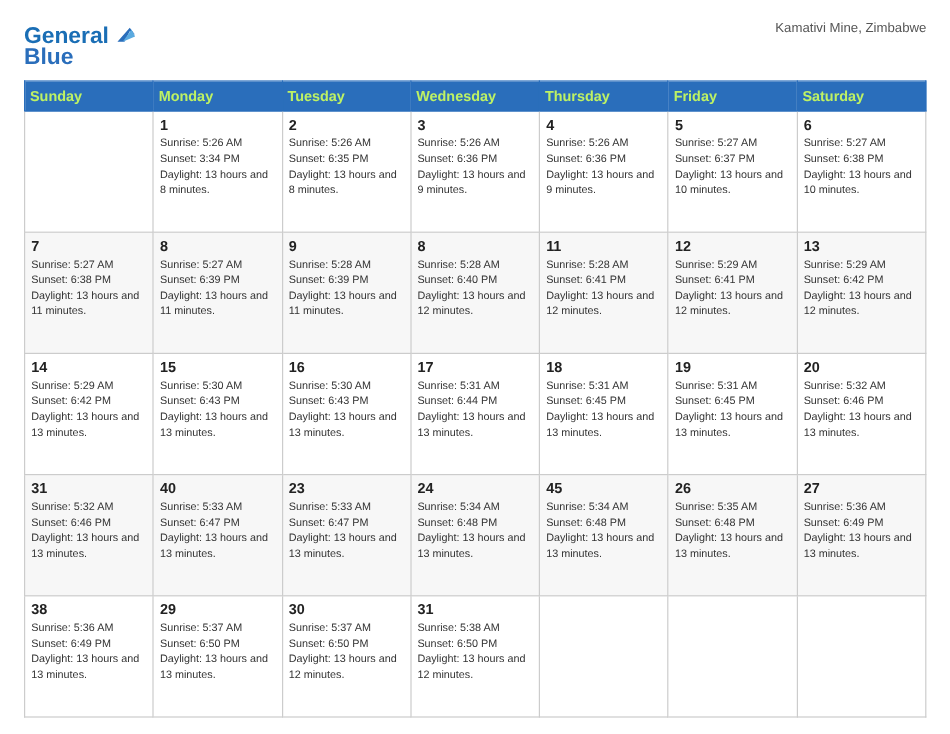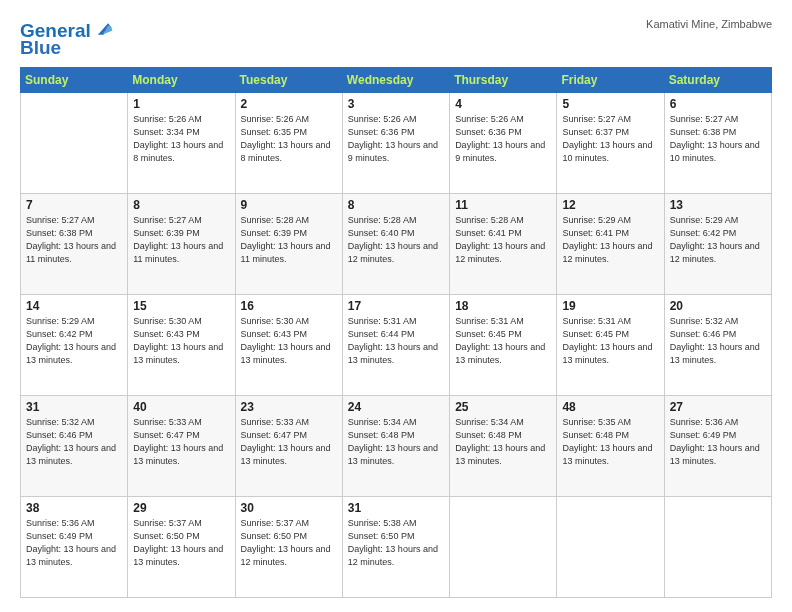"25" span.day-num { text: 25 -> 45 }
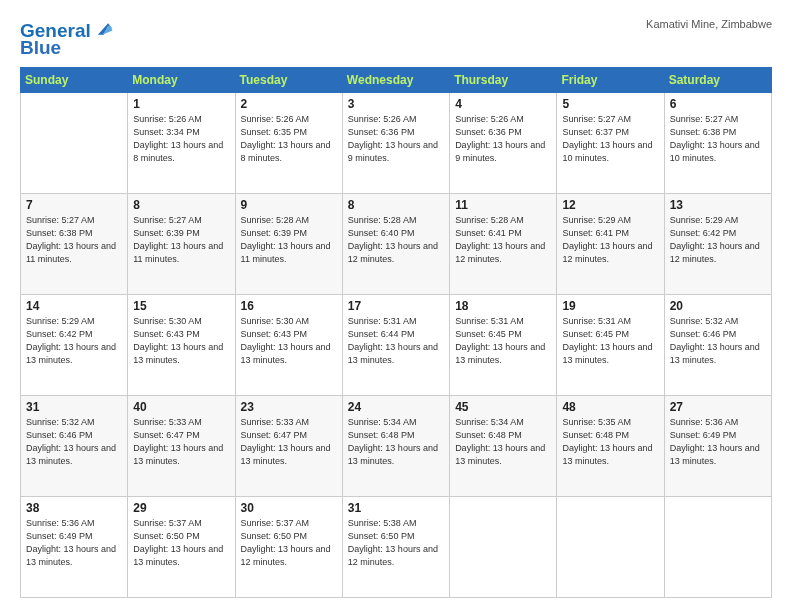"48" span.day-num { text: 48 -> 26 }
